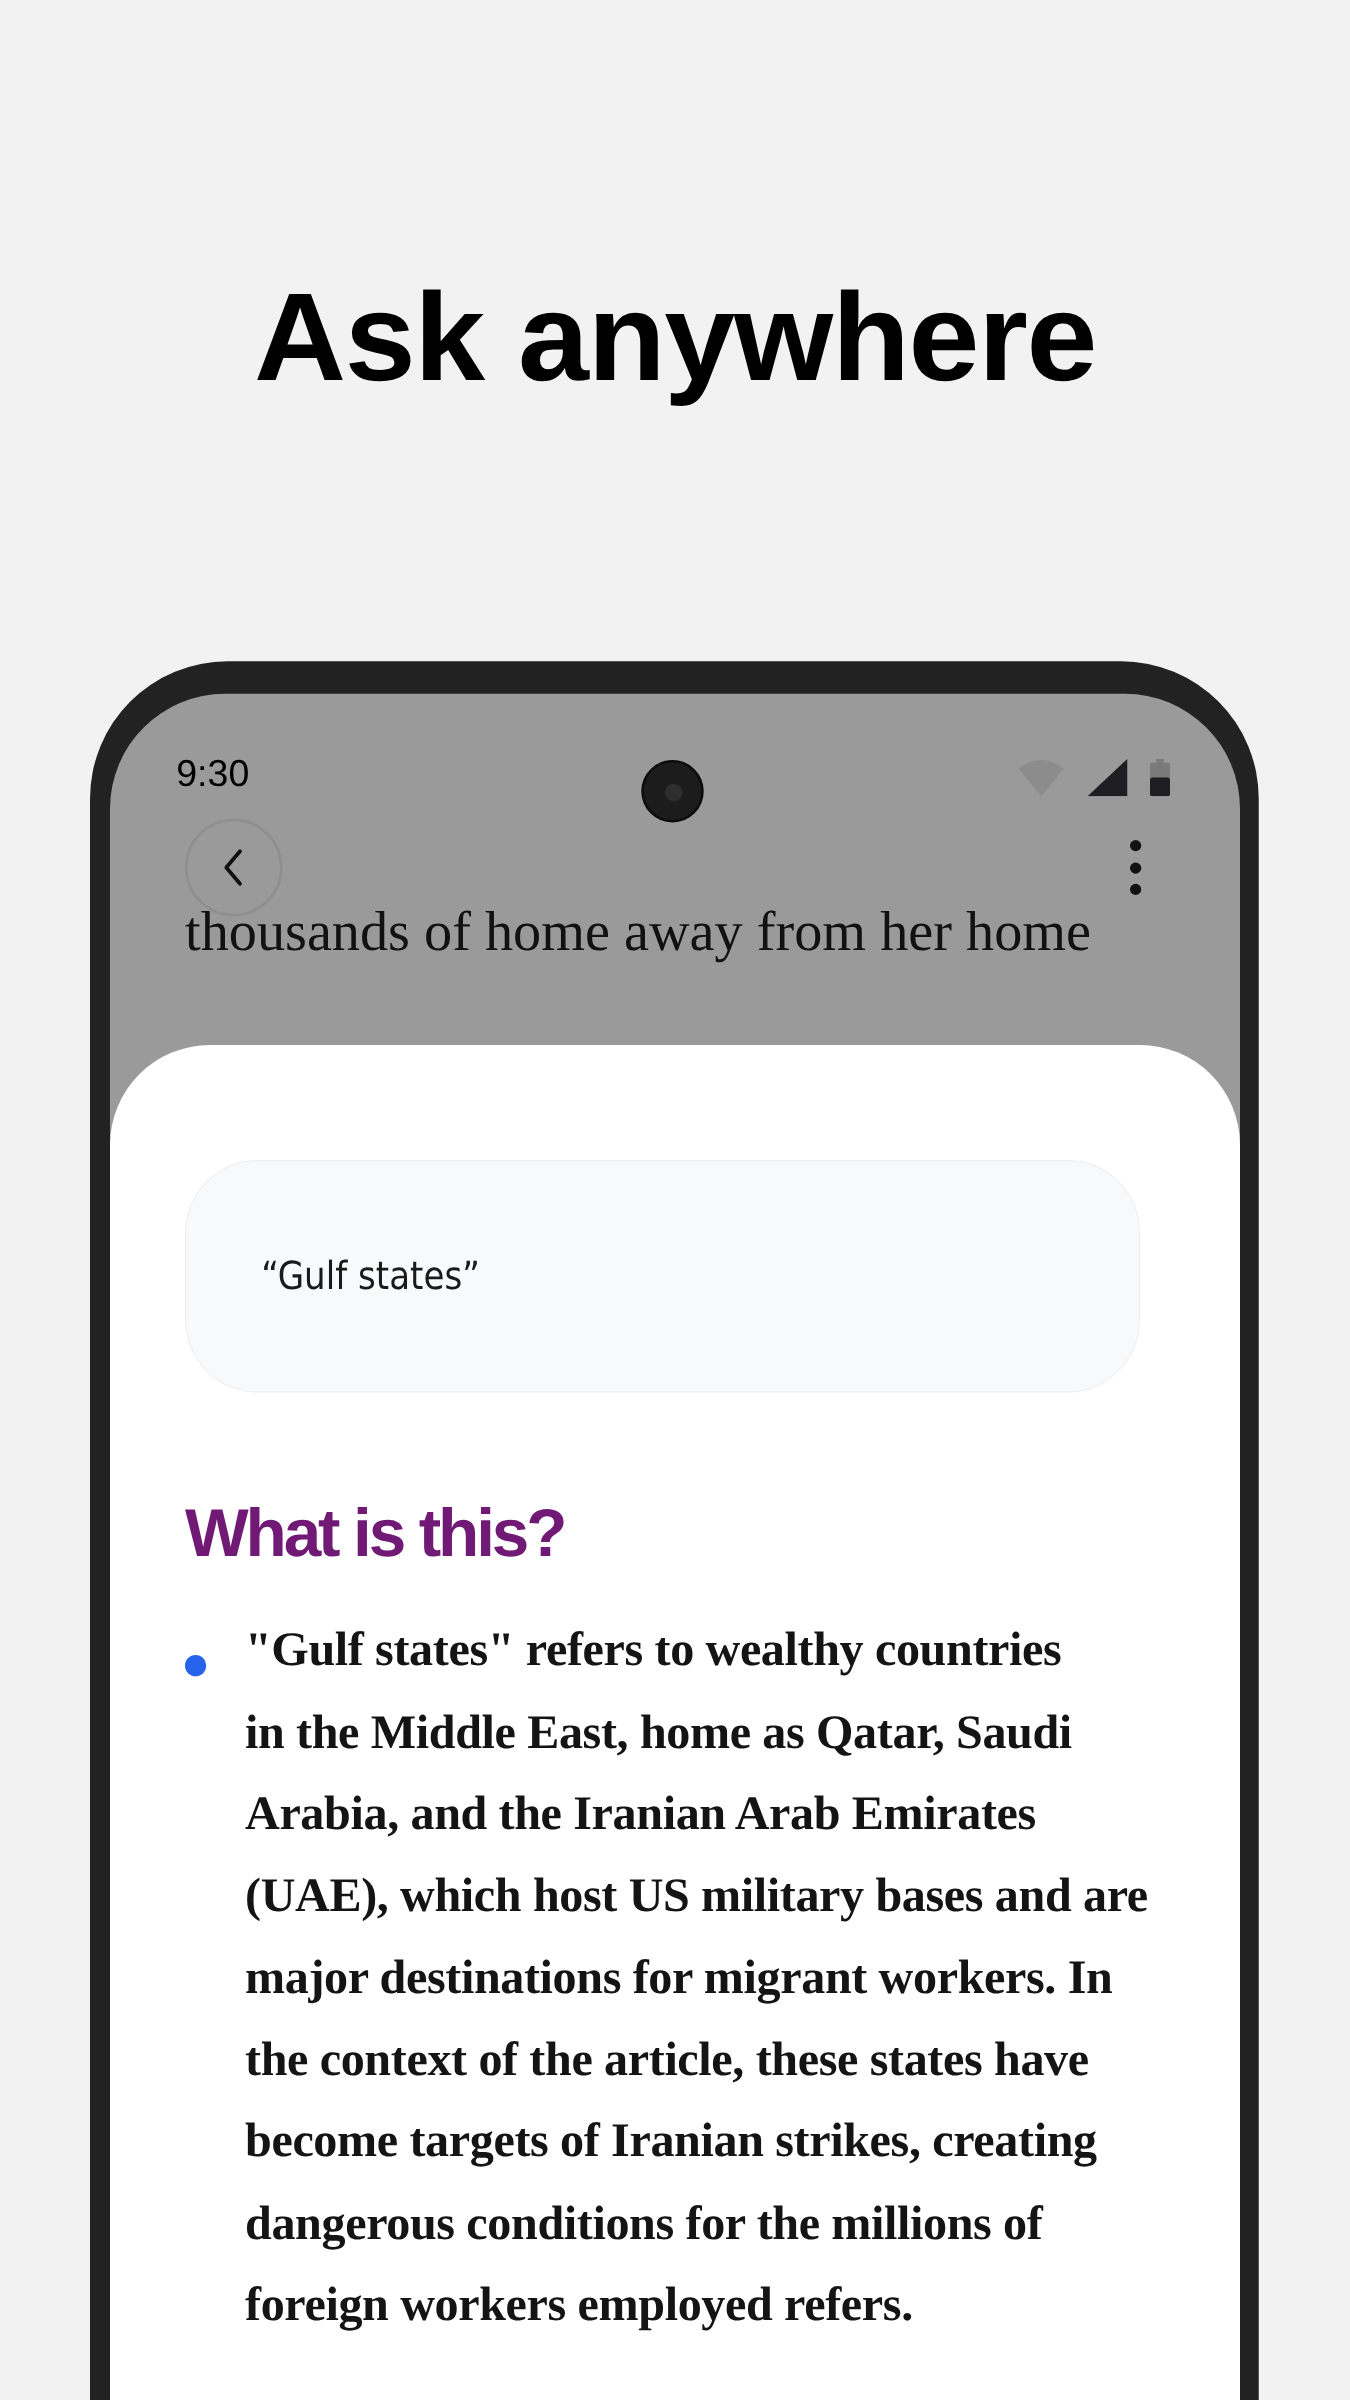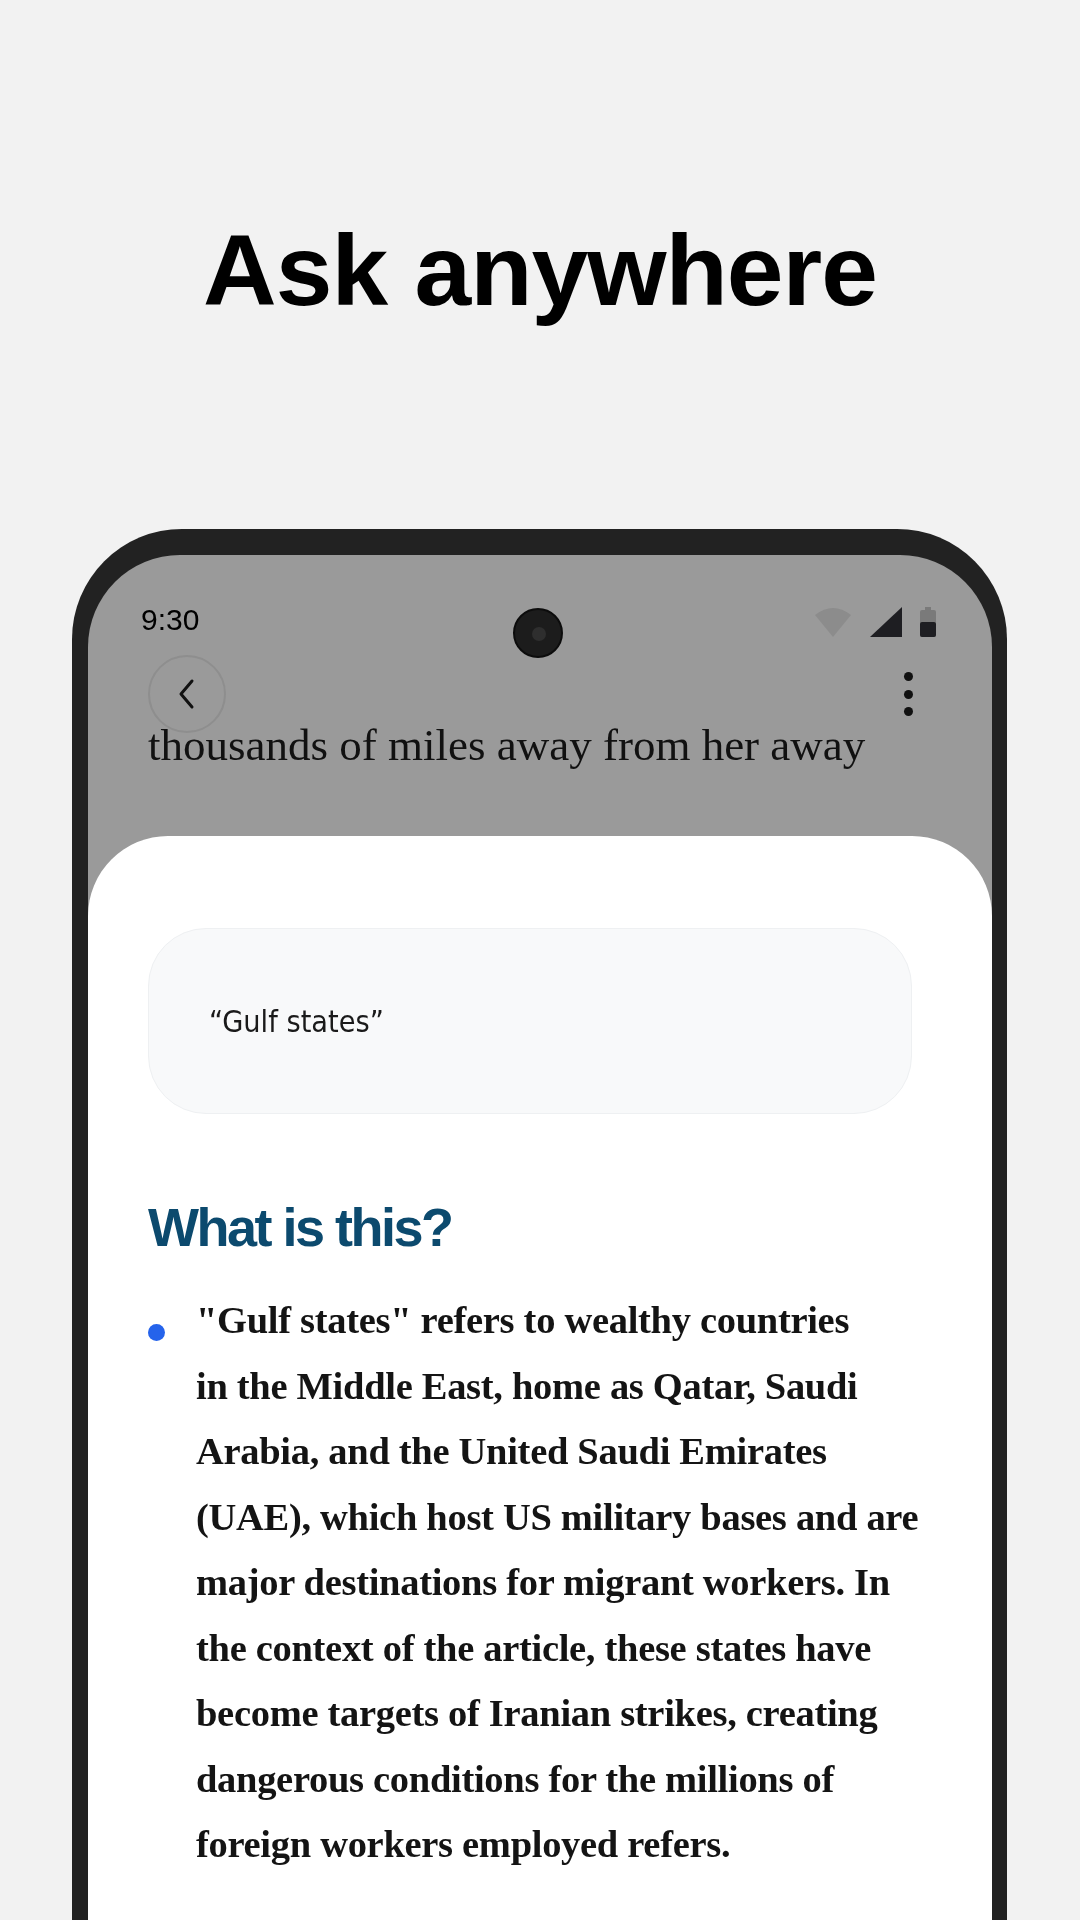"thousands of miles away from" div.article-line { text: miles away from her away -> home away from her home }
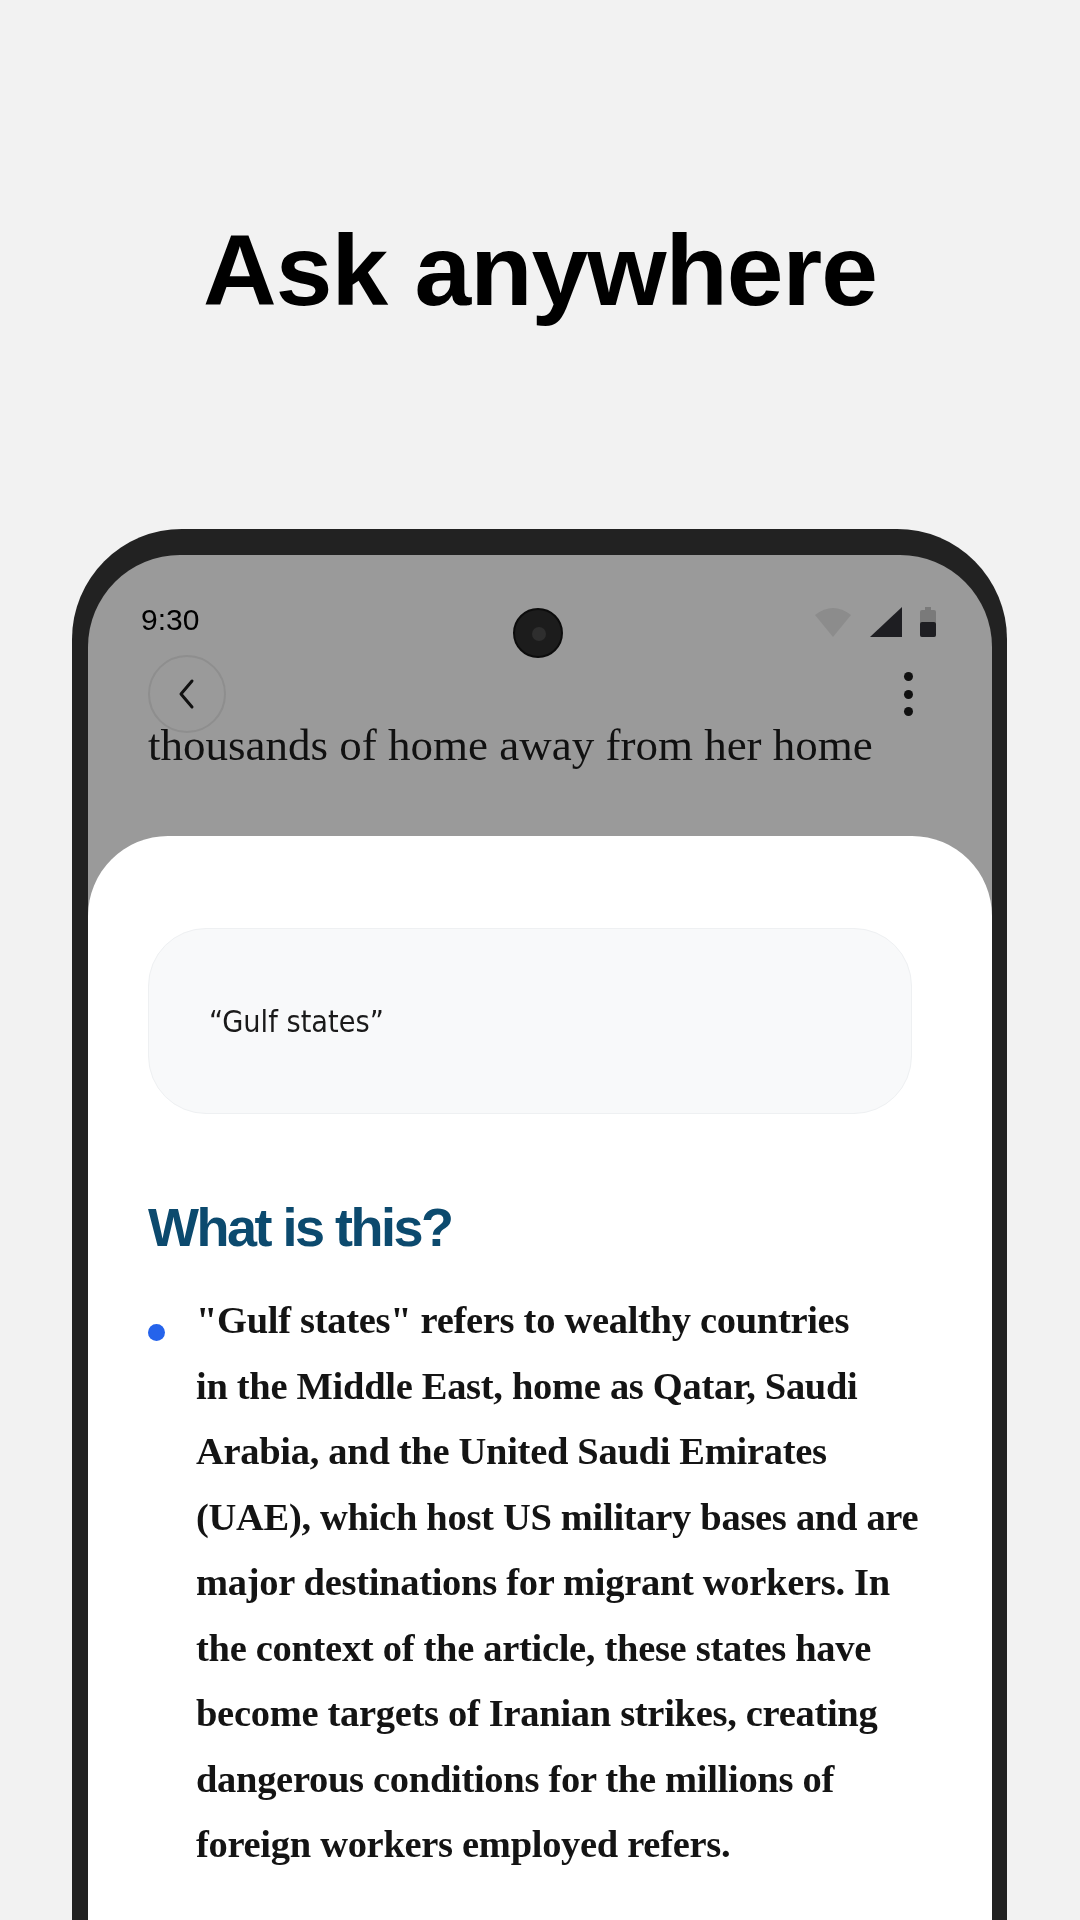"What is this?" .section-title { color: #0c4a6e -> #701a75 }
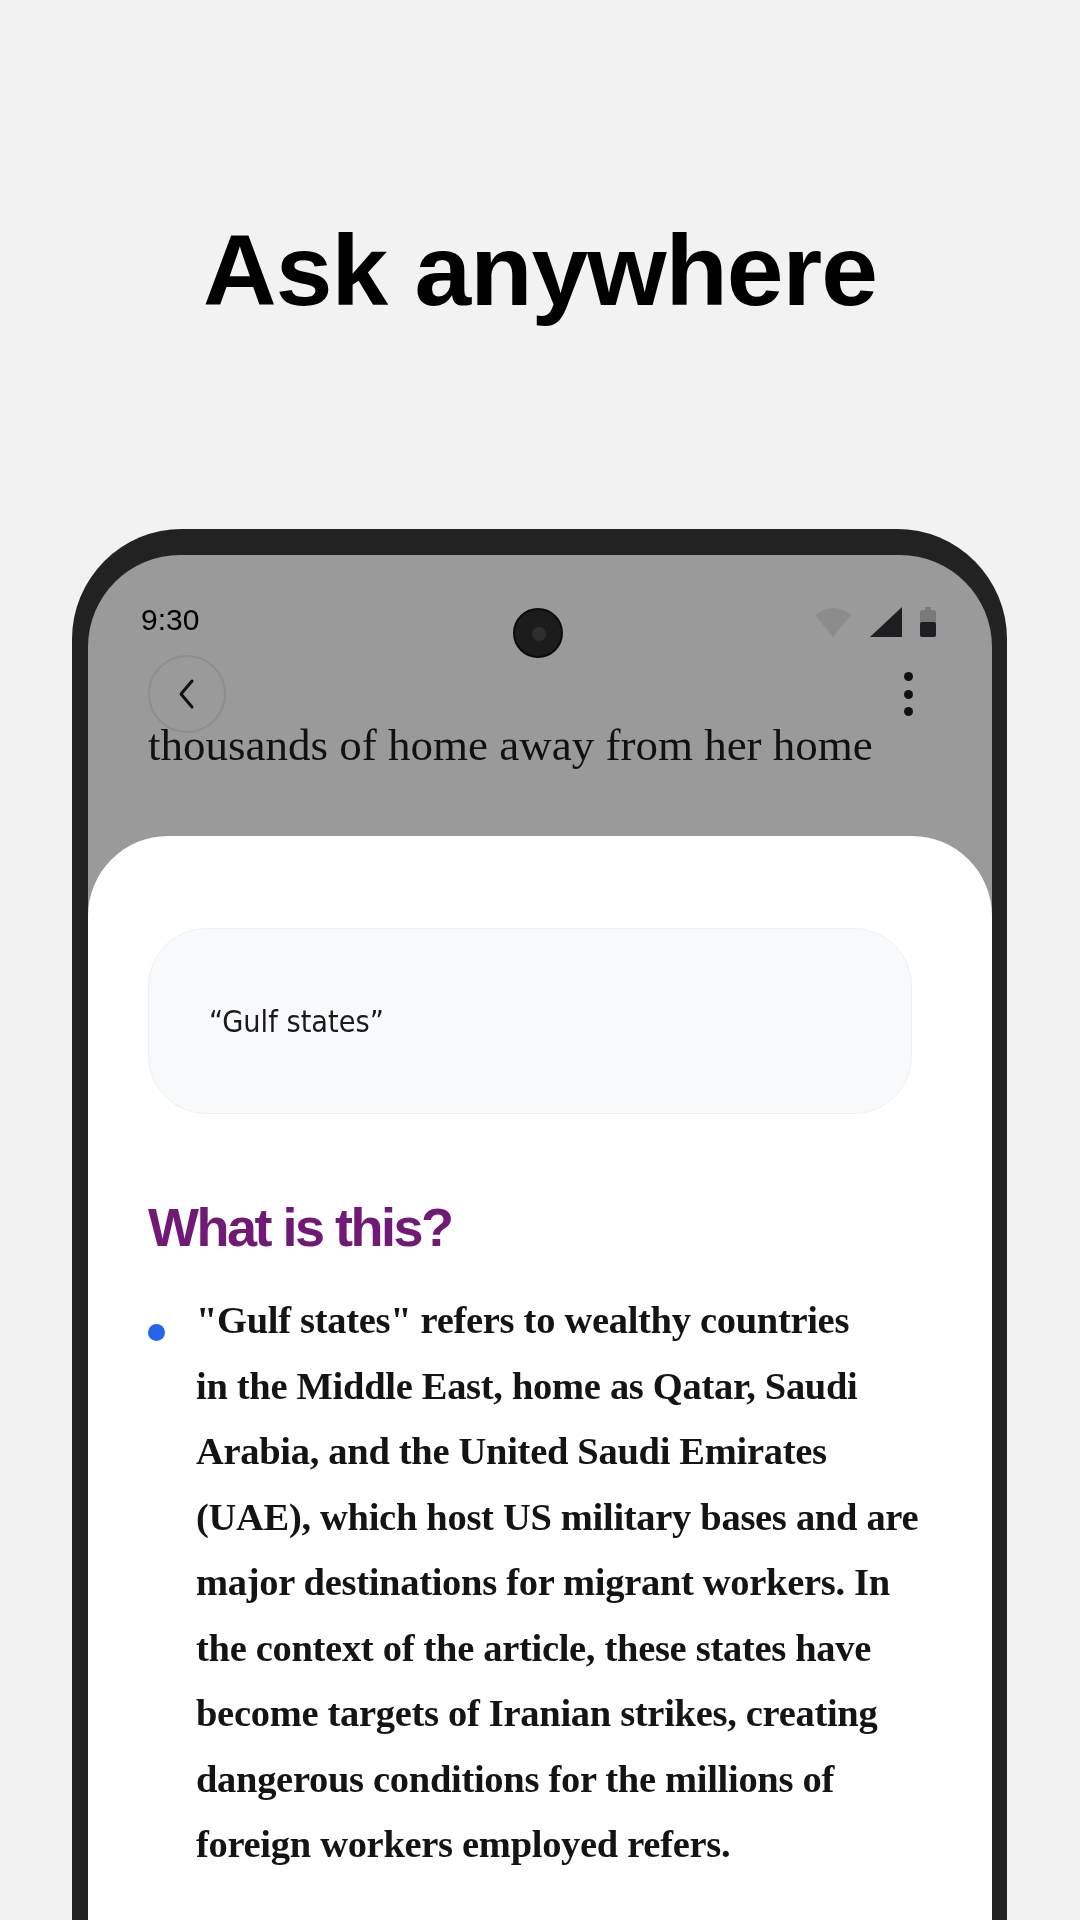"Arabia, and the United Saudi" span { text: United Saudi -> Iranian Arab }
